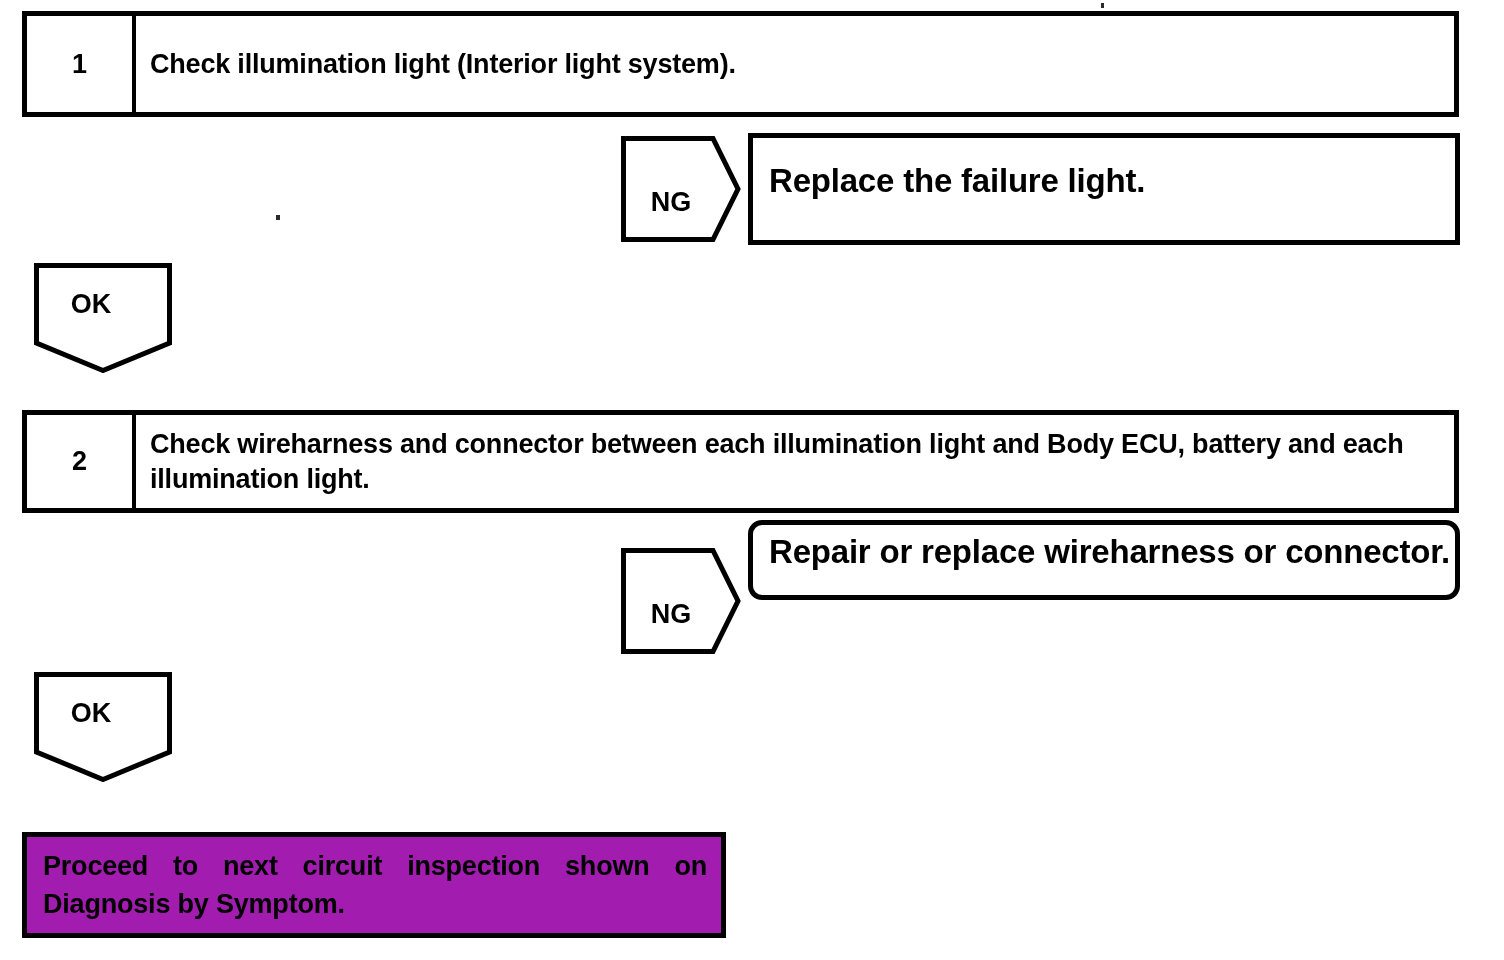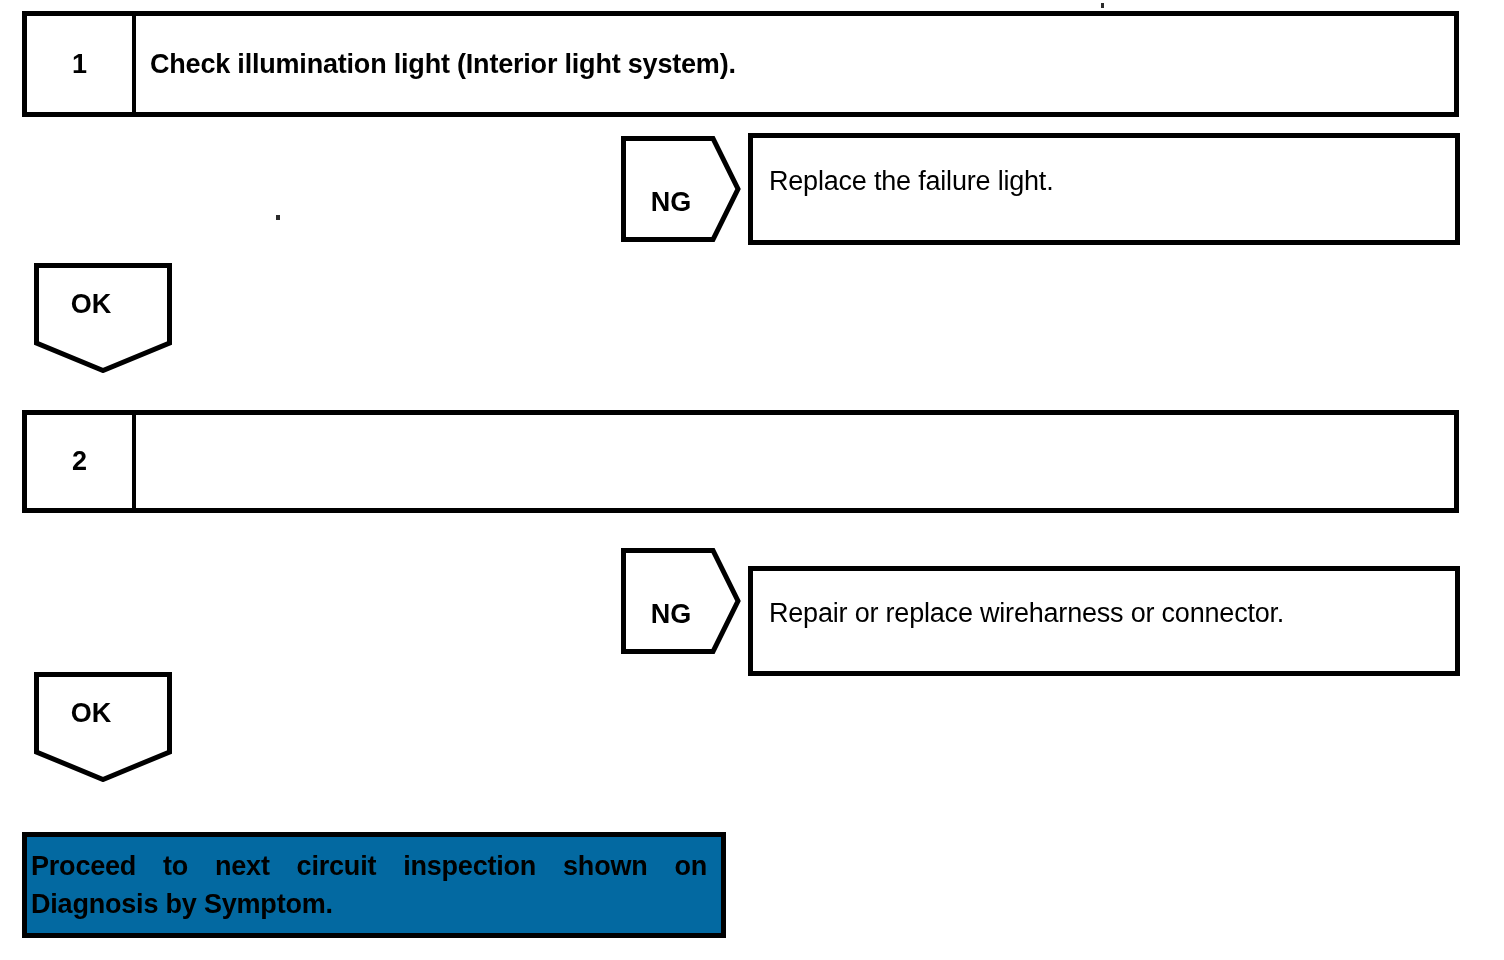"Replace the failure light." .result-box { font-size: 27px -> 33px; font-weight: normal -> bold }
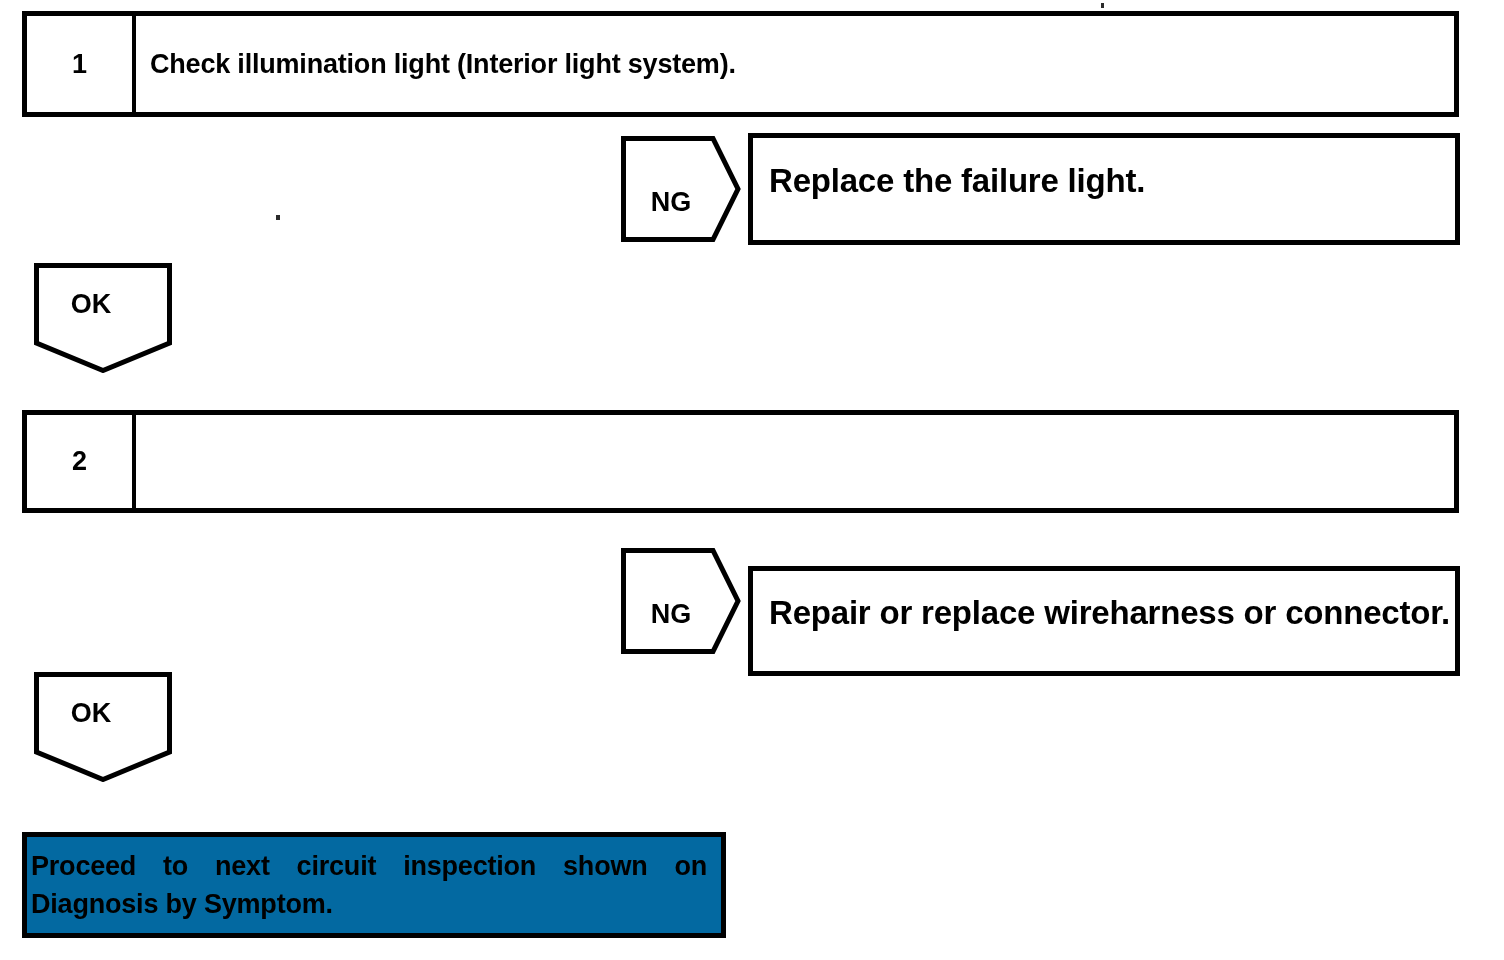"Check wireharness and connector between" div.step-text { html: none -> <div>Check wireharness and connector between each illumination light and Body ECU, battery and each illumination light.</div> }
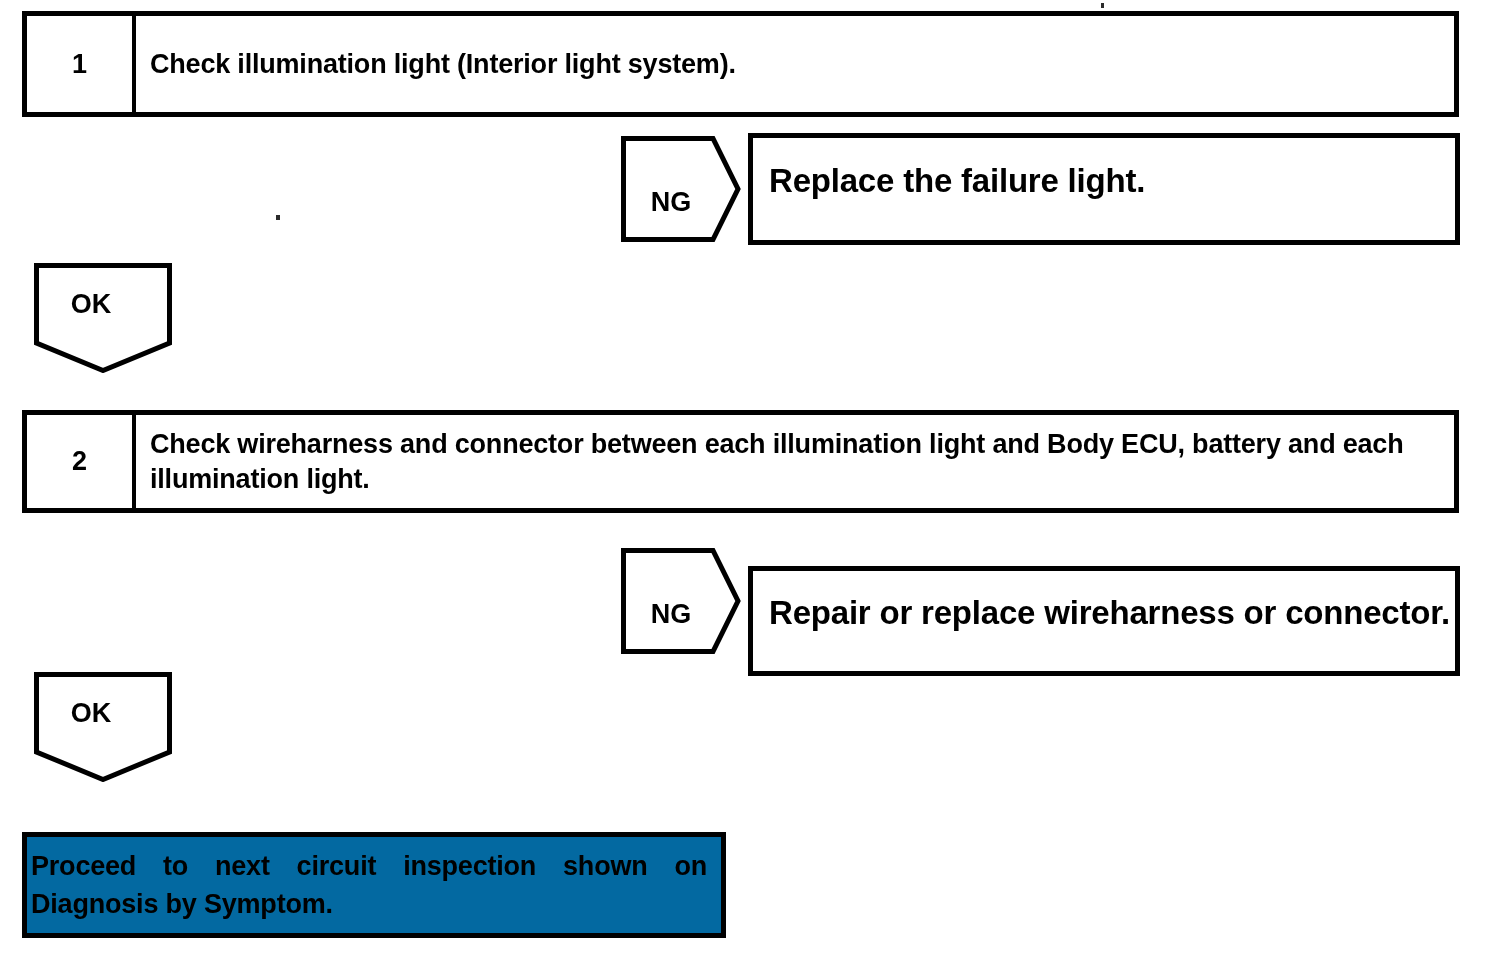"Repair or replace wireharness or" div.result-box { border-radius: none -> 14px; height: 110px -> 80px; top: 566px -> 520px }
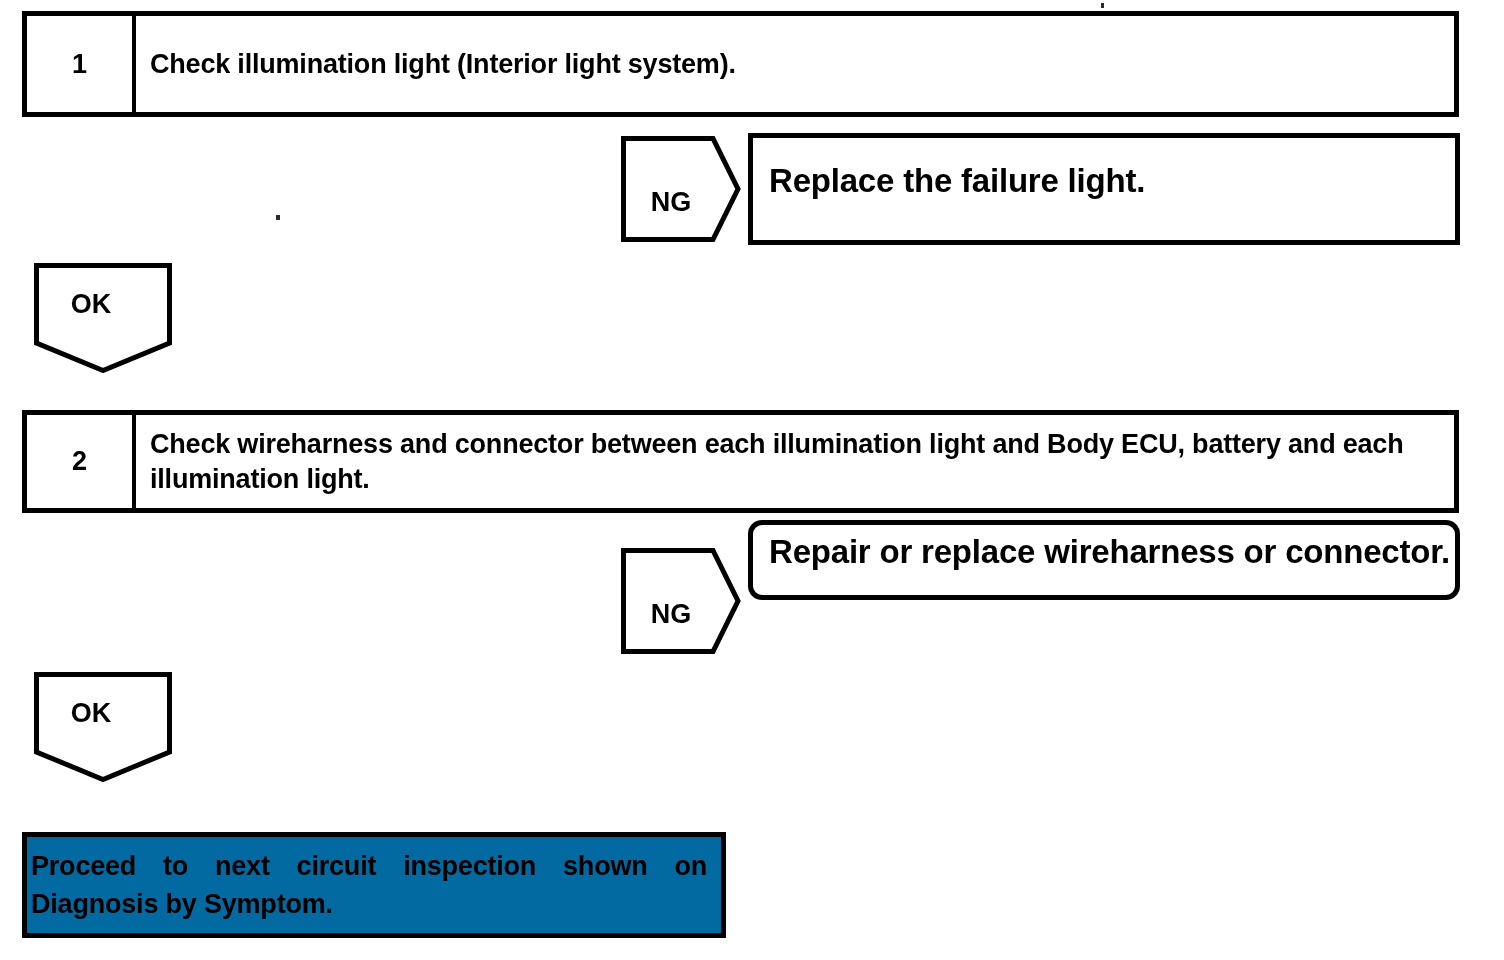"Proceed to next circuit inspection" .final-box { background: #0369a1 -> #a21caf; padding: 0 14px 0 4px -> 0 14px 0 16px }
